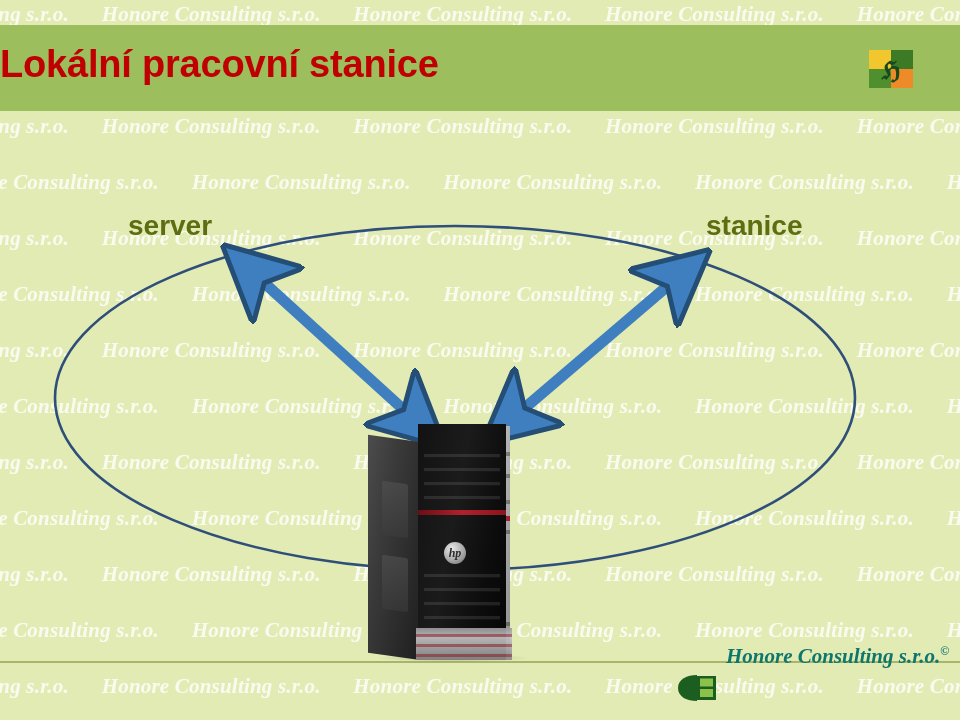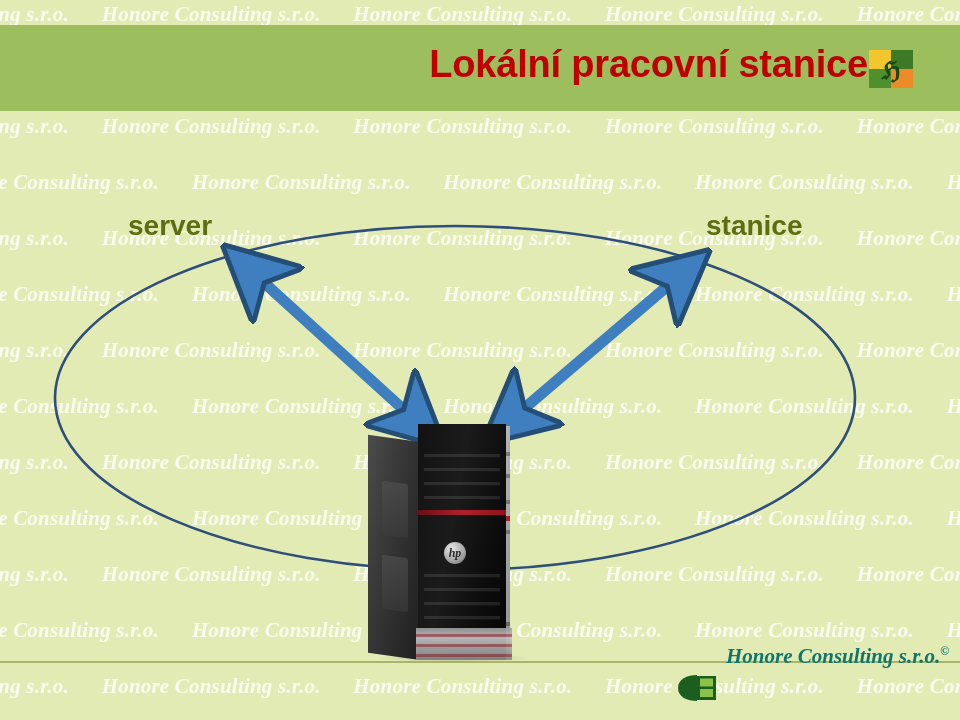"Lokální pracovní stanice" #page-title { text-align: right -> left }
